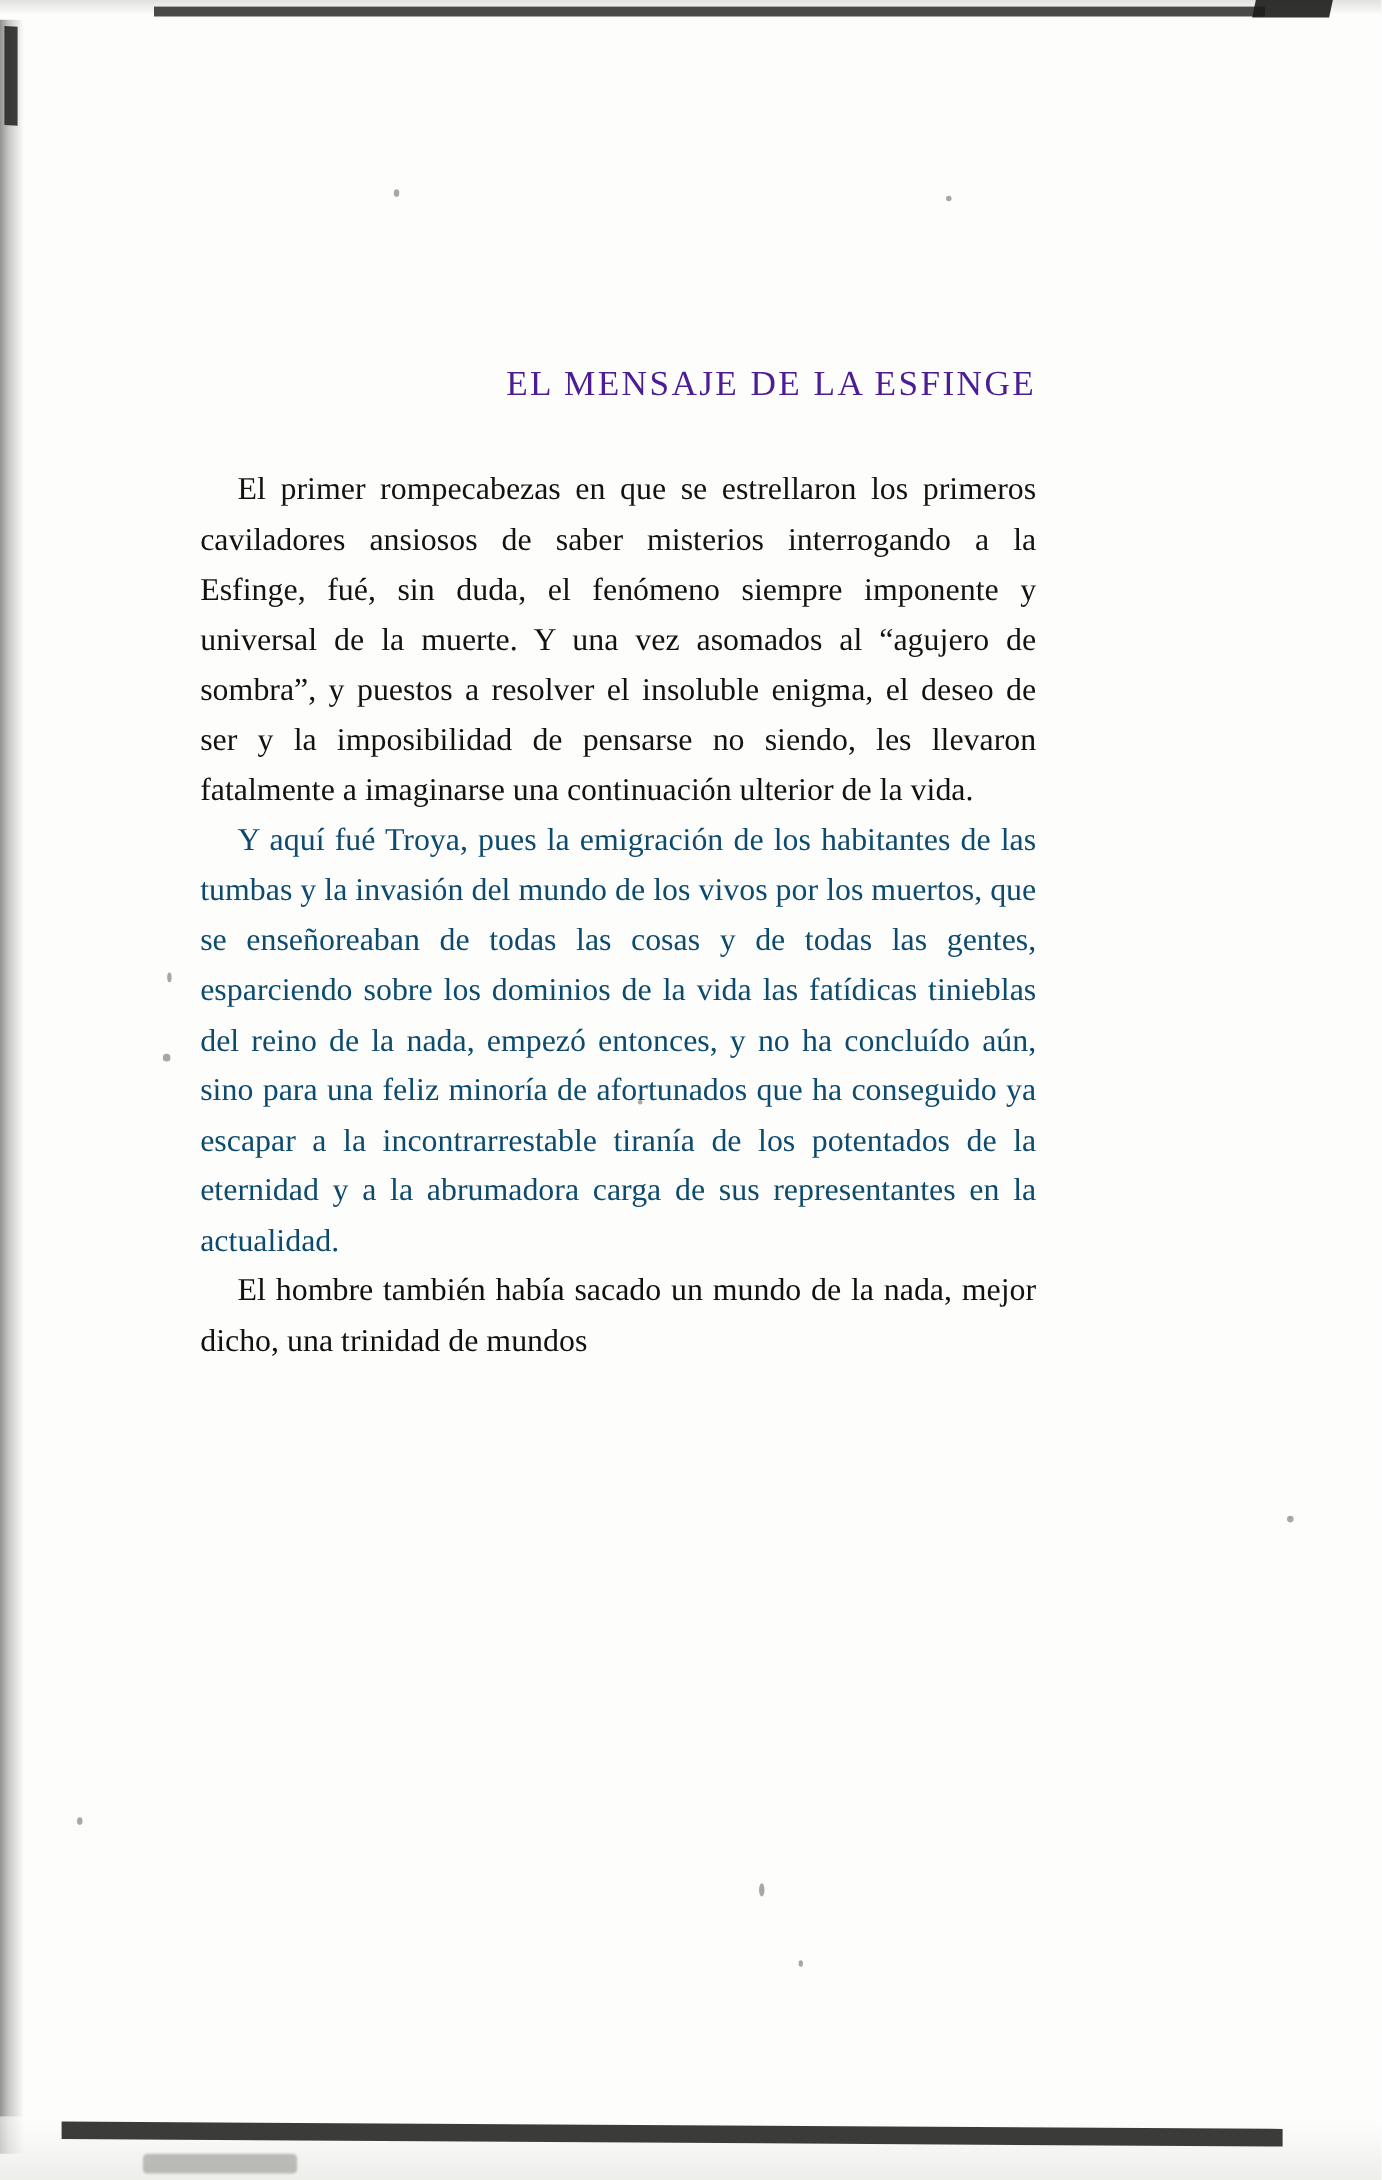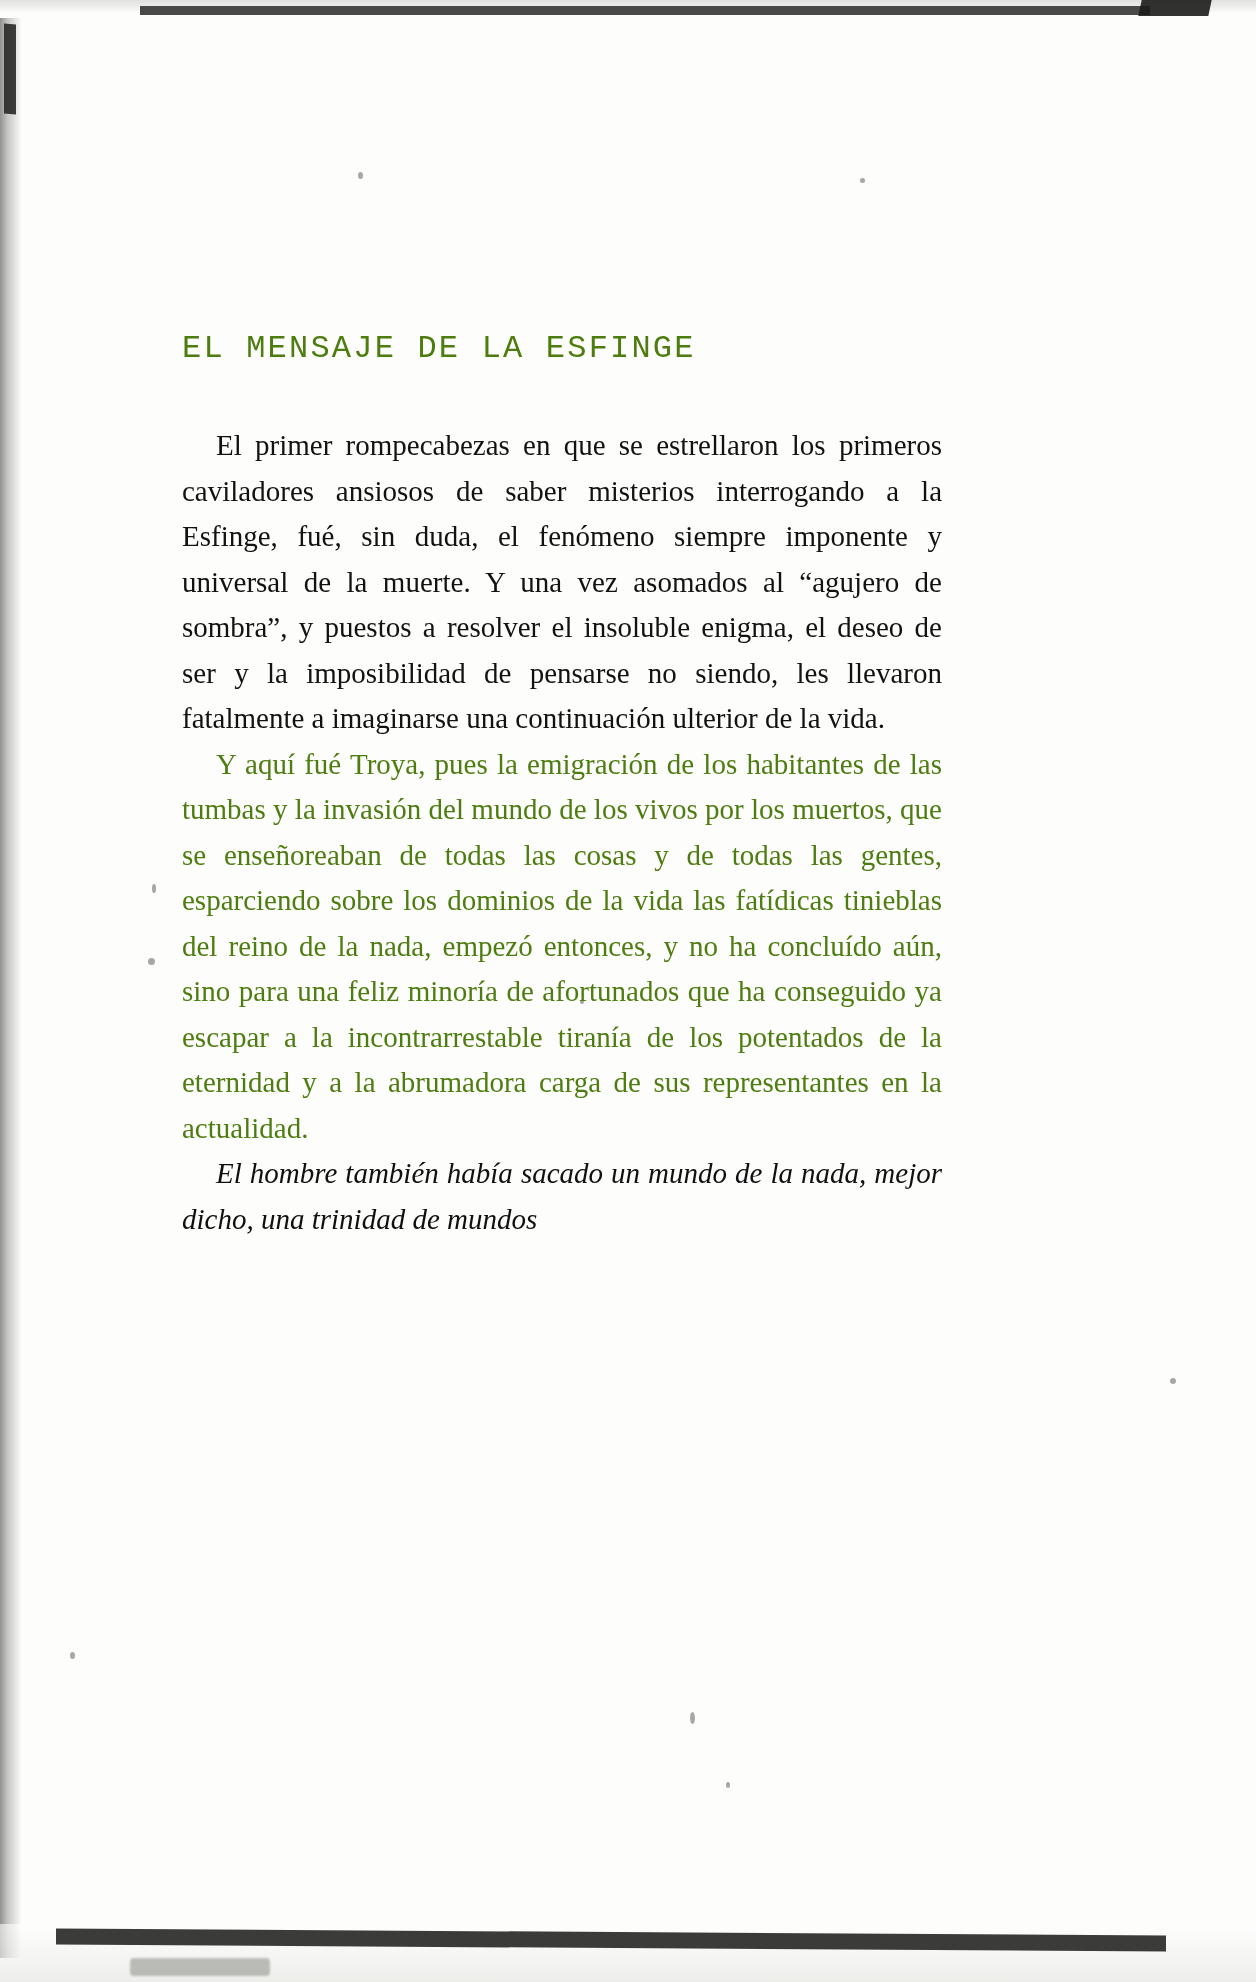"EL MENSAJE DE LA ESFINGE" .doc-title { color: #4d7c0f -> #4c1d95; font-family: Liberation Mono, monospace -> none; text-align: left -> right }
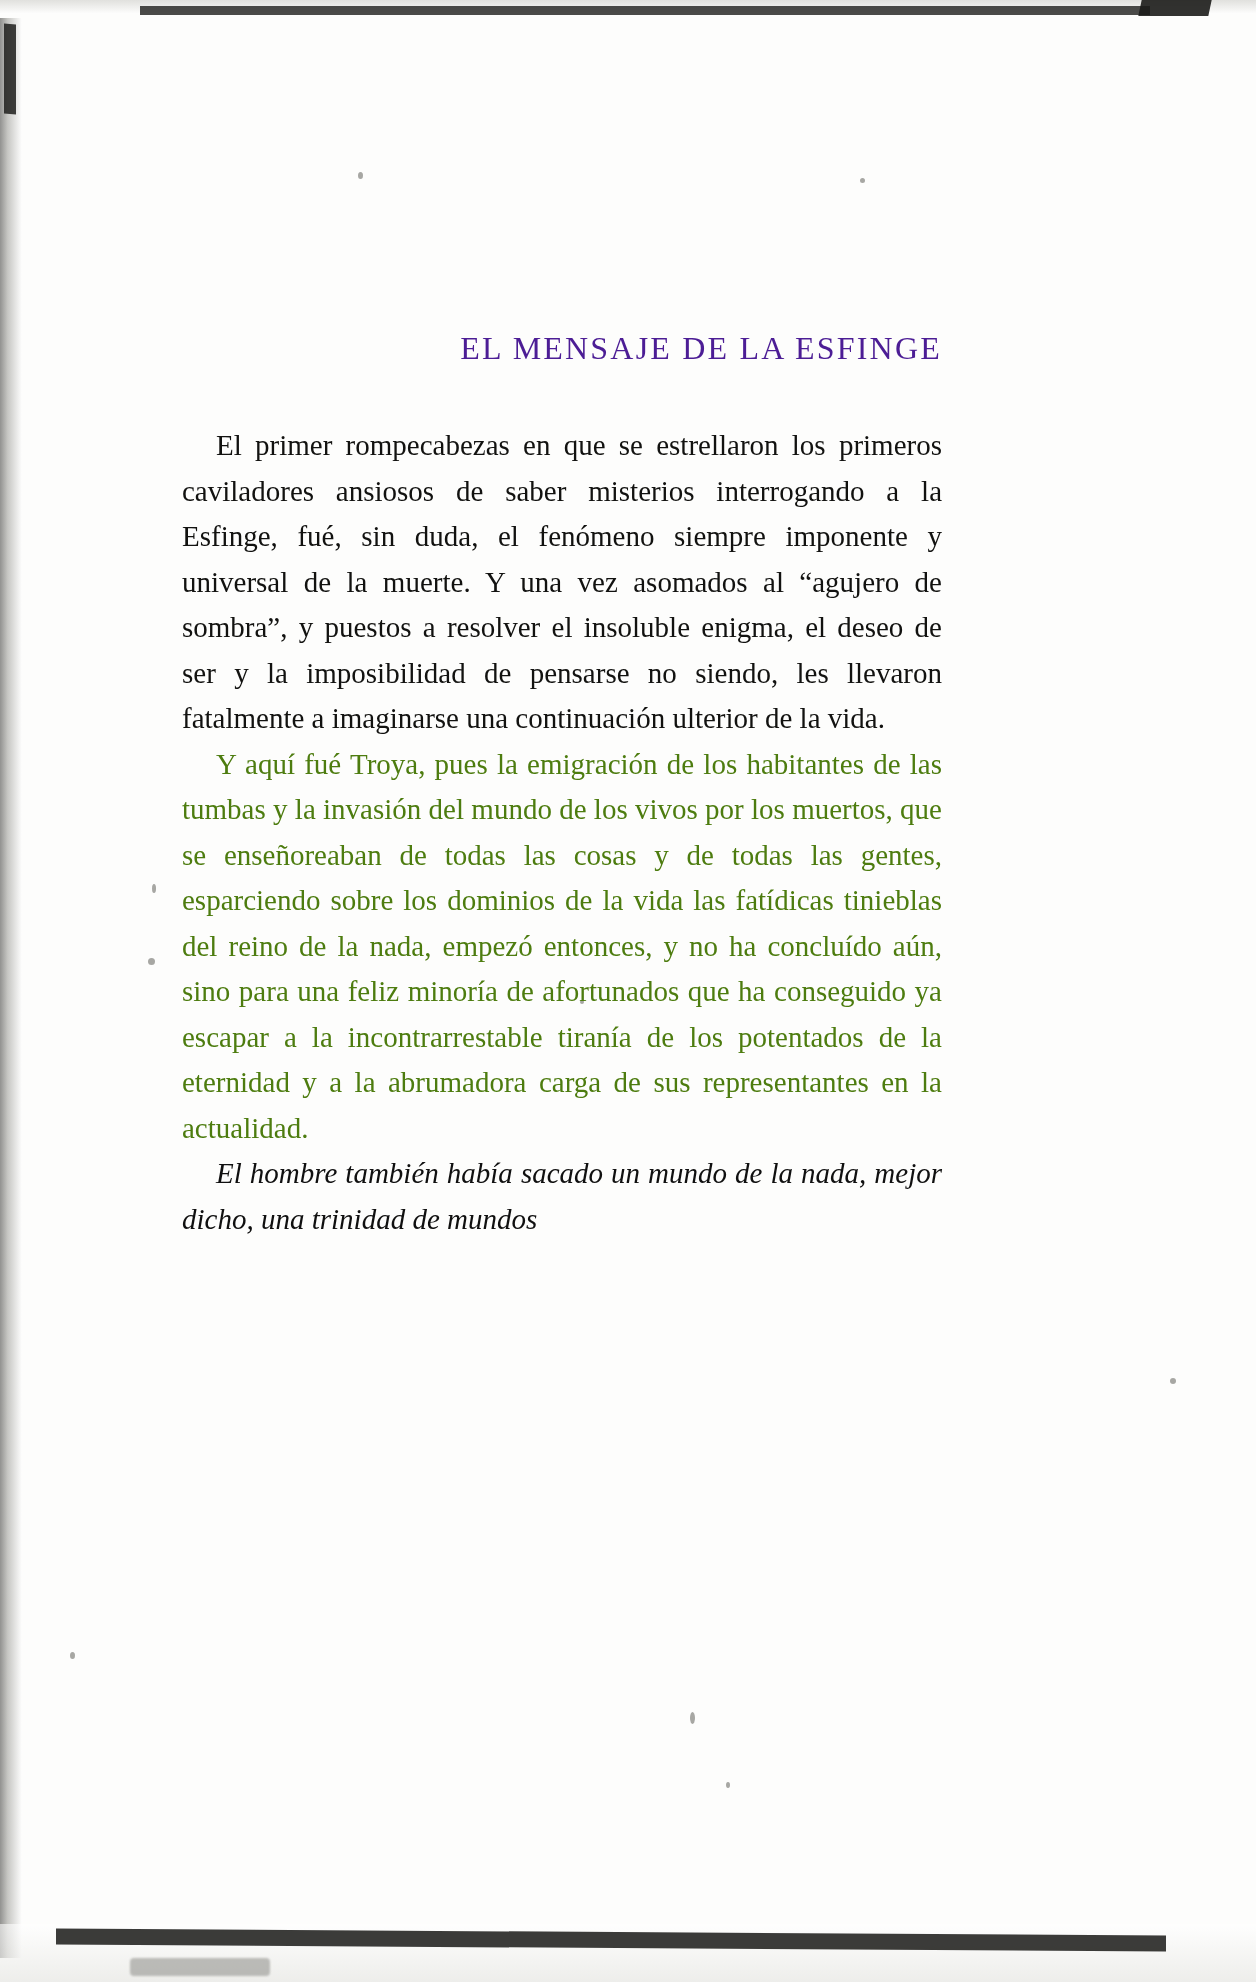"Y aquí fué Troya, pues" .para:nth-of-type(2) { color: #4d7c0f -> #0c4a6e }
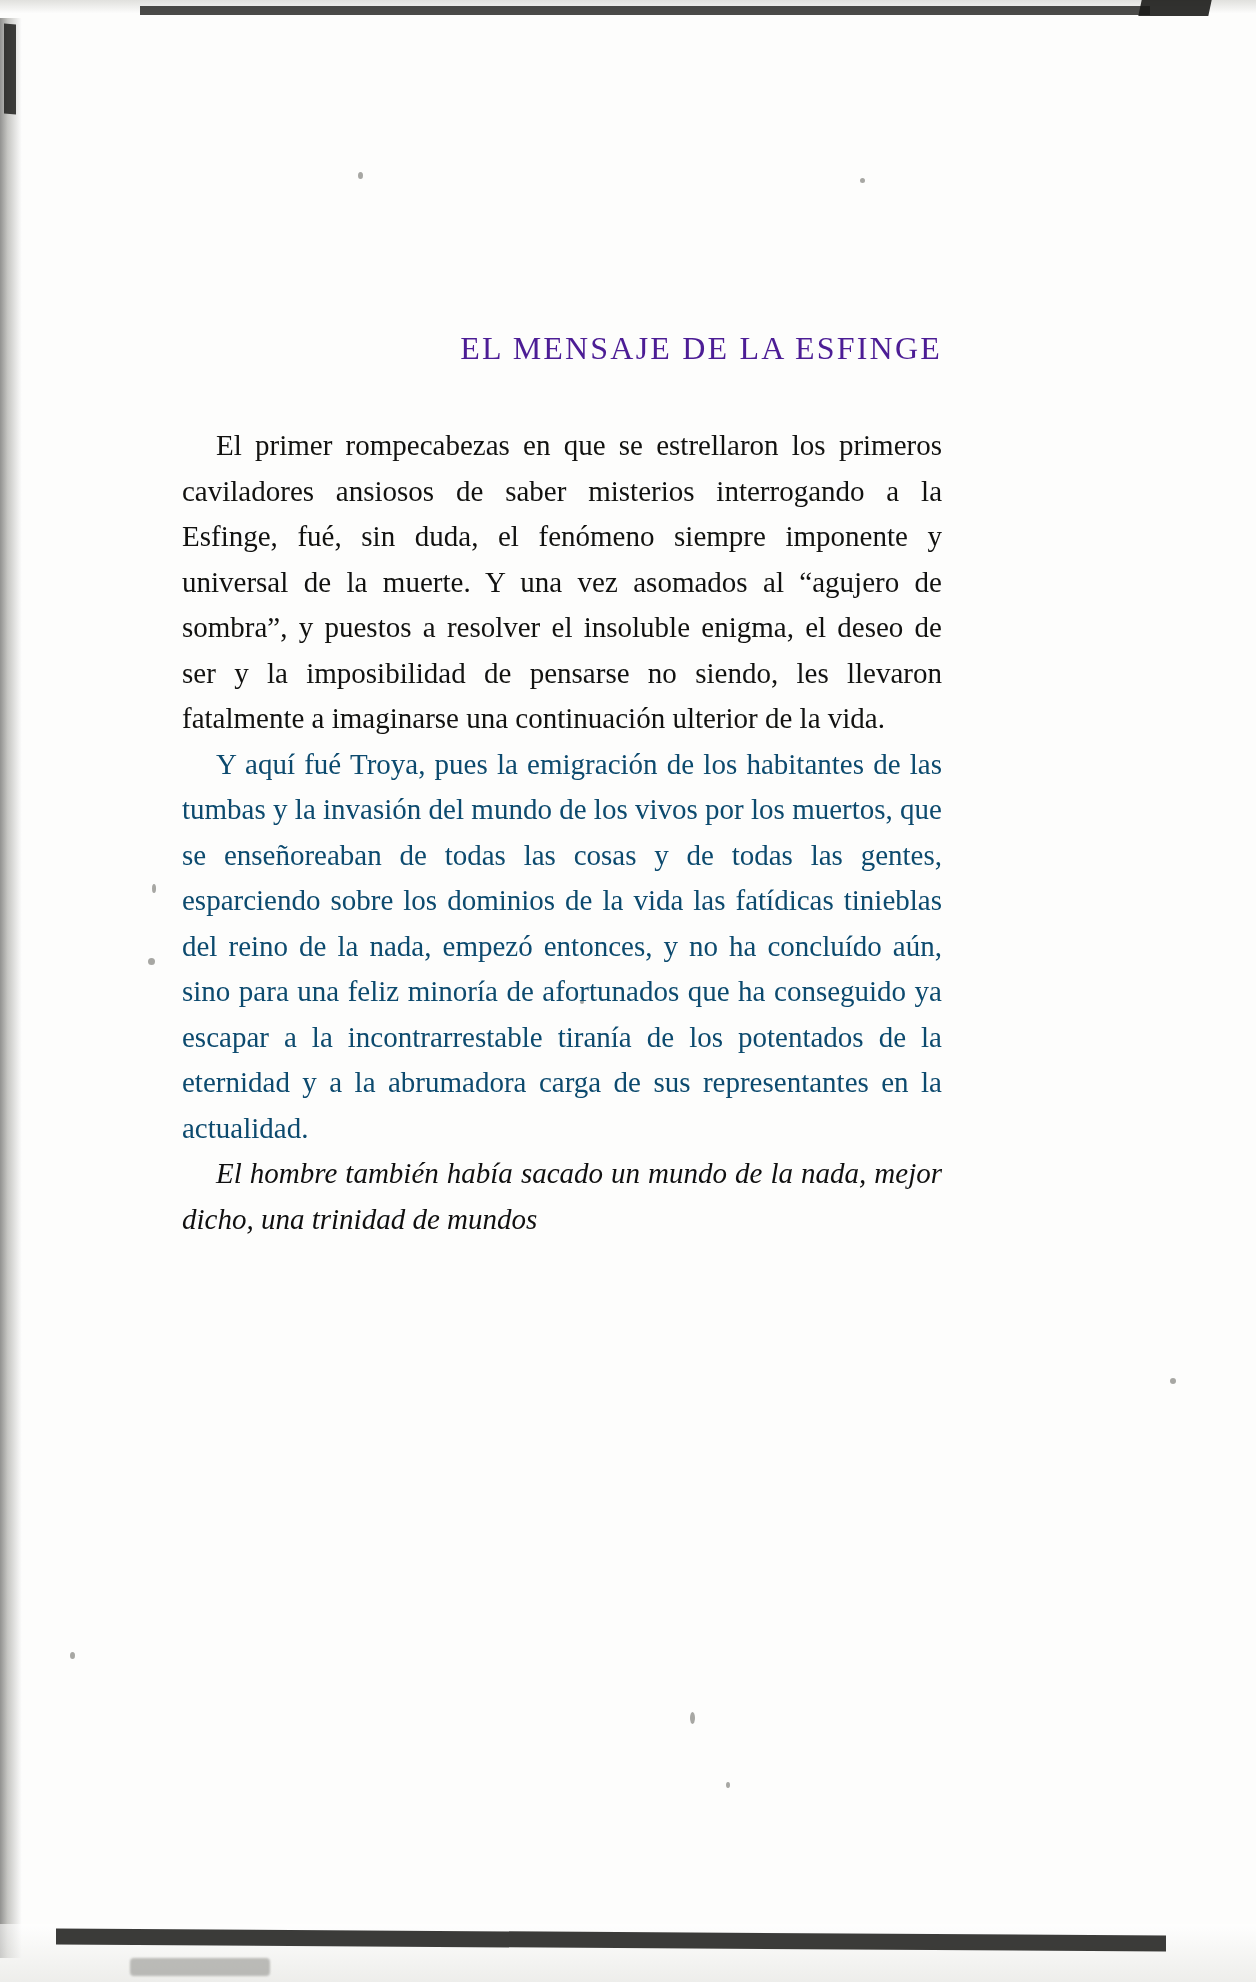"El hombre también había sacado" .para:nth-of-type(3) { font-style: italic -> none }
